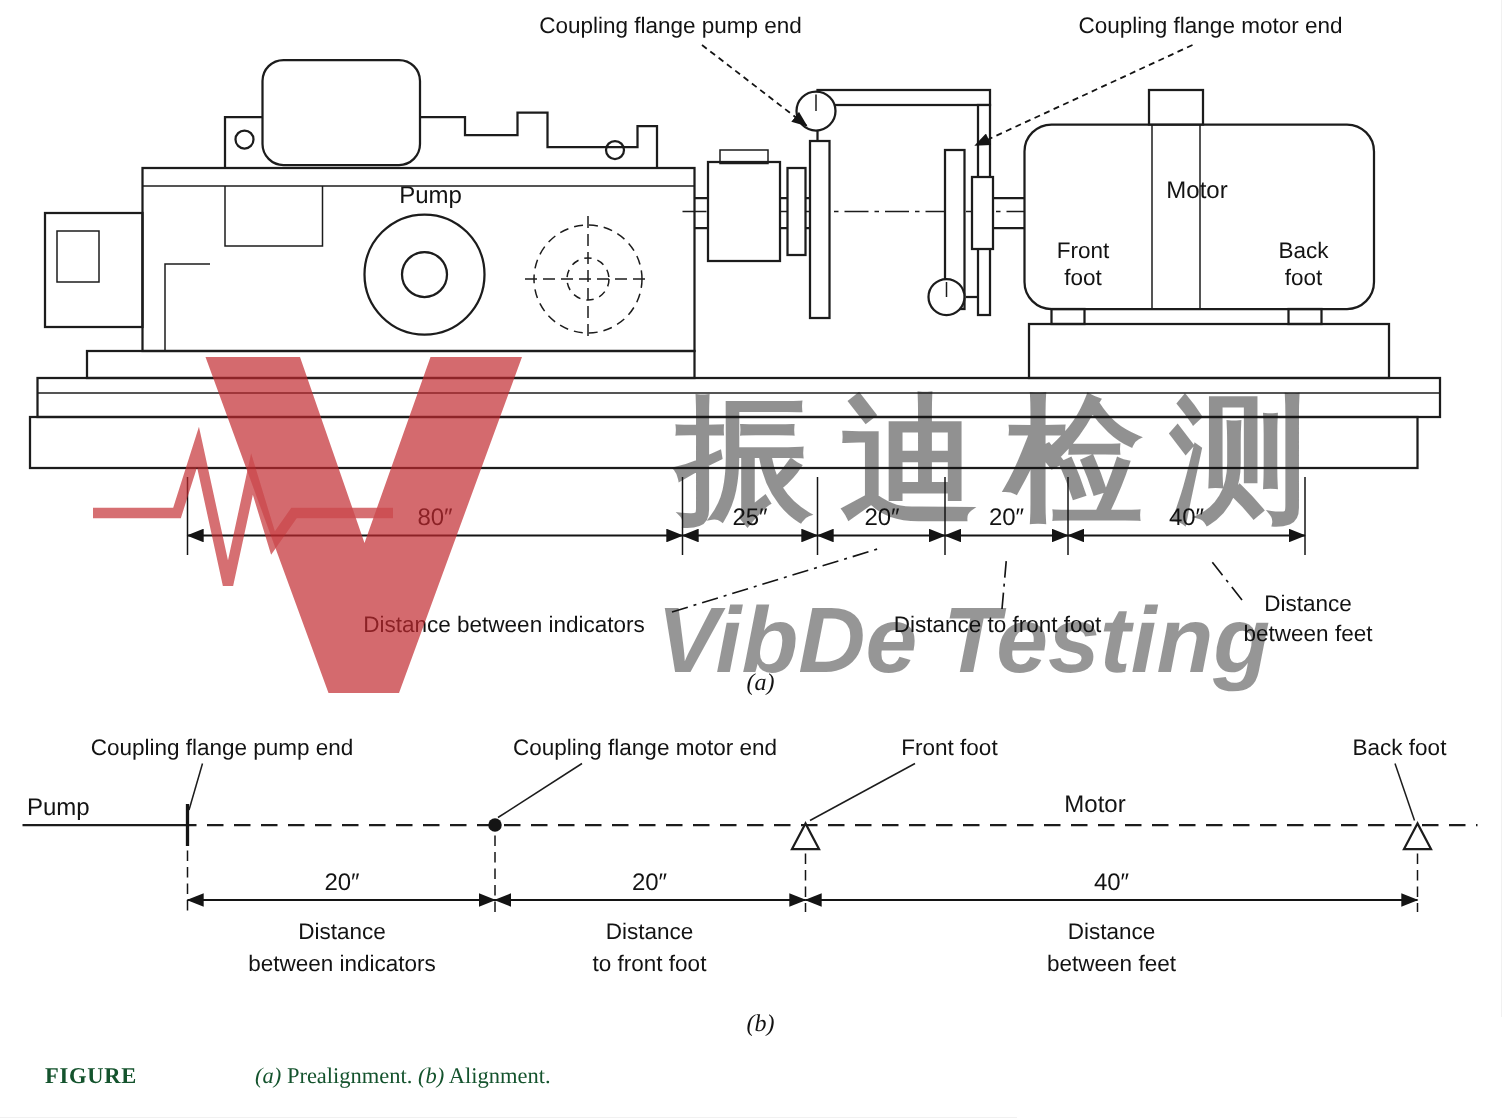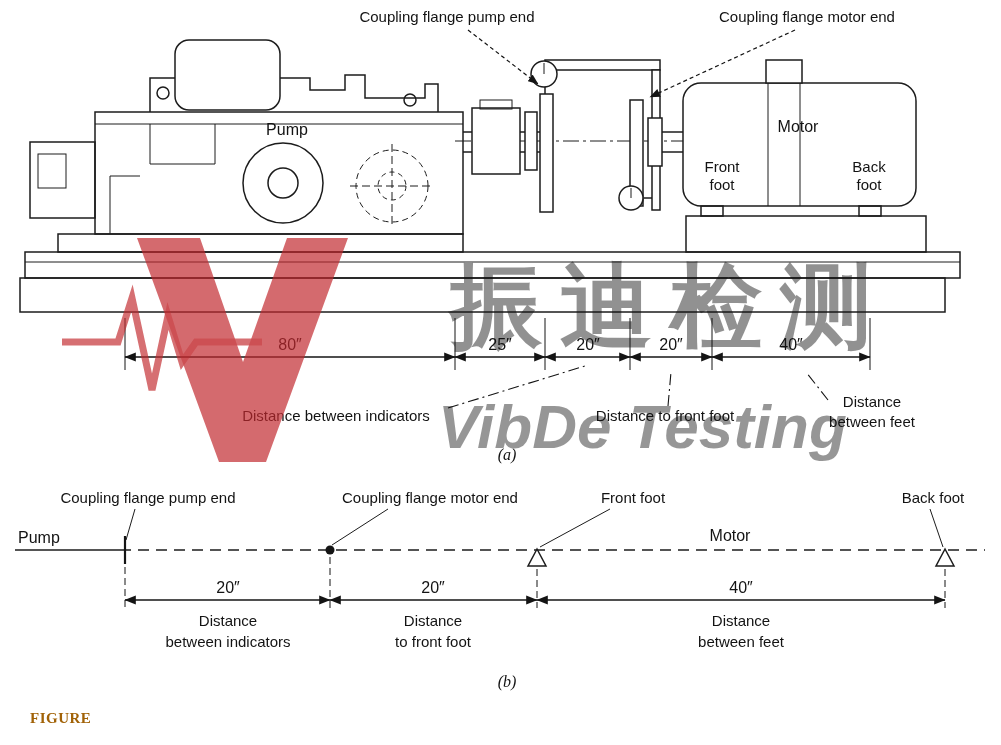"FIGURE" .caption { color: #a16207 -> #14532d }
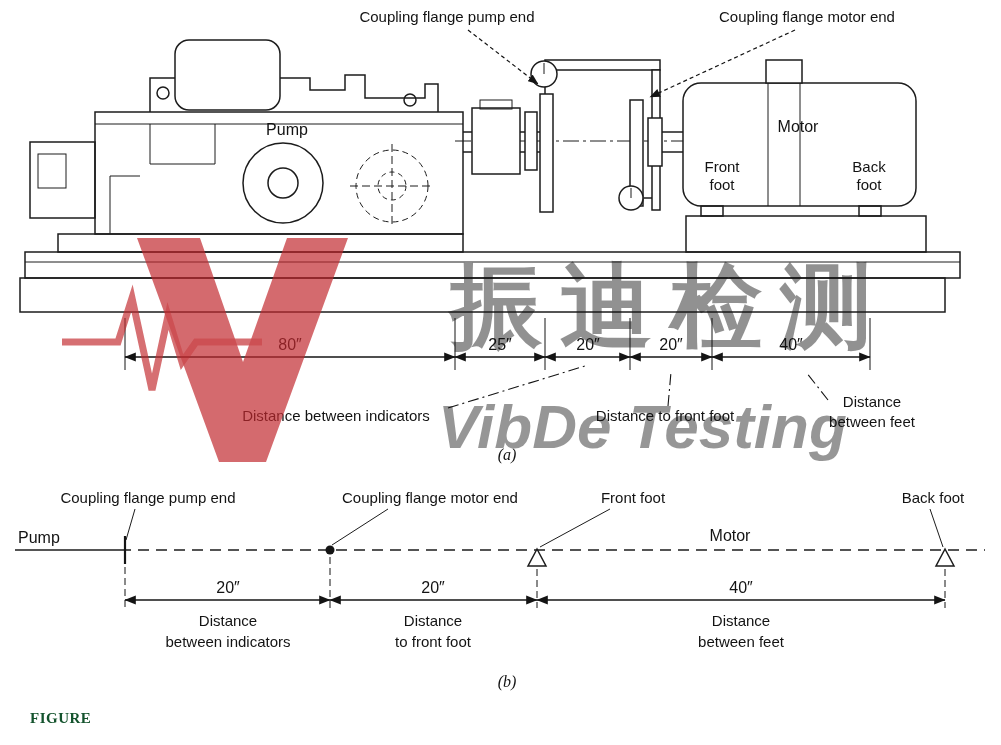"(a) Prealignment. (b) Alignment." span.captext { html: none -> <span><i>(a)</i> <span>Prealignment.</span> <i>(b)</i> <span>Alignment.</span> </span> }
